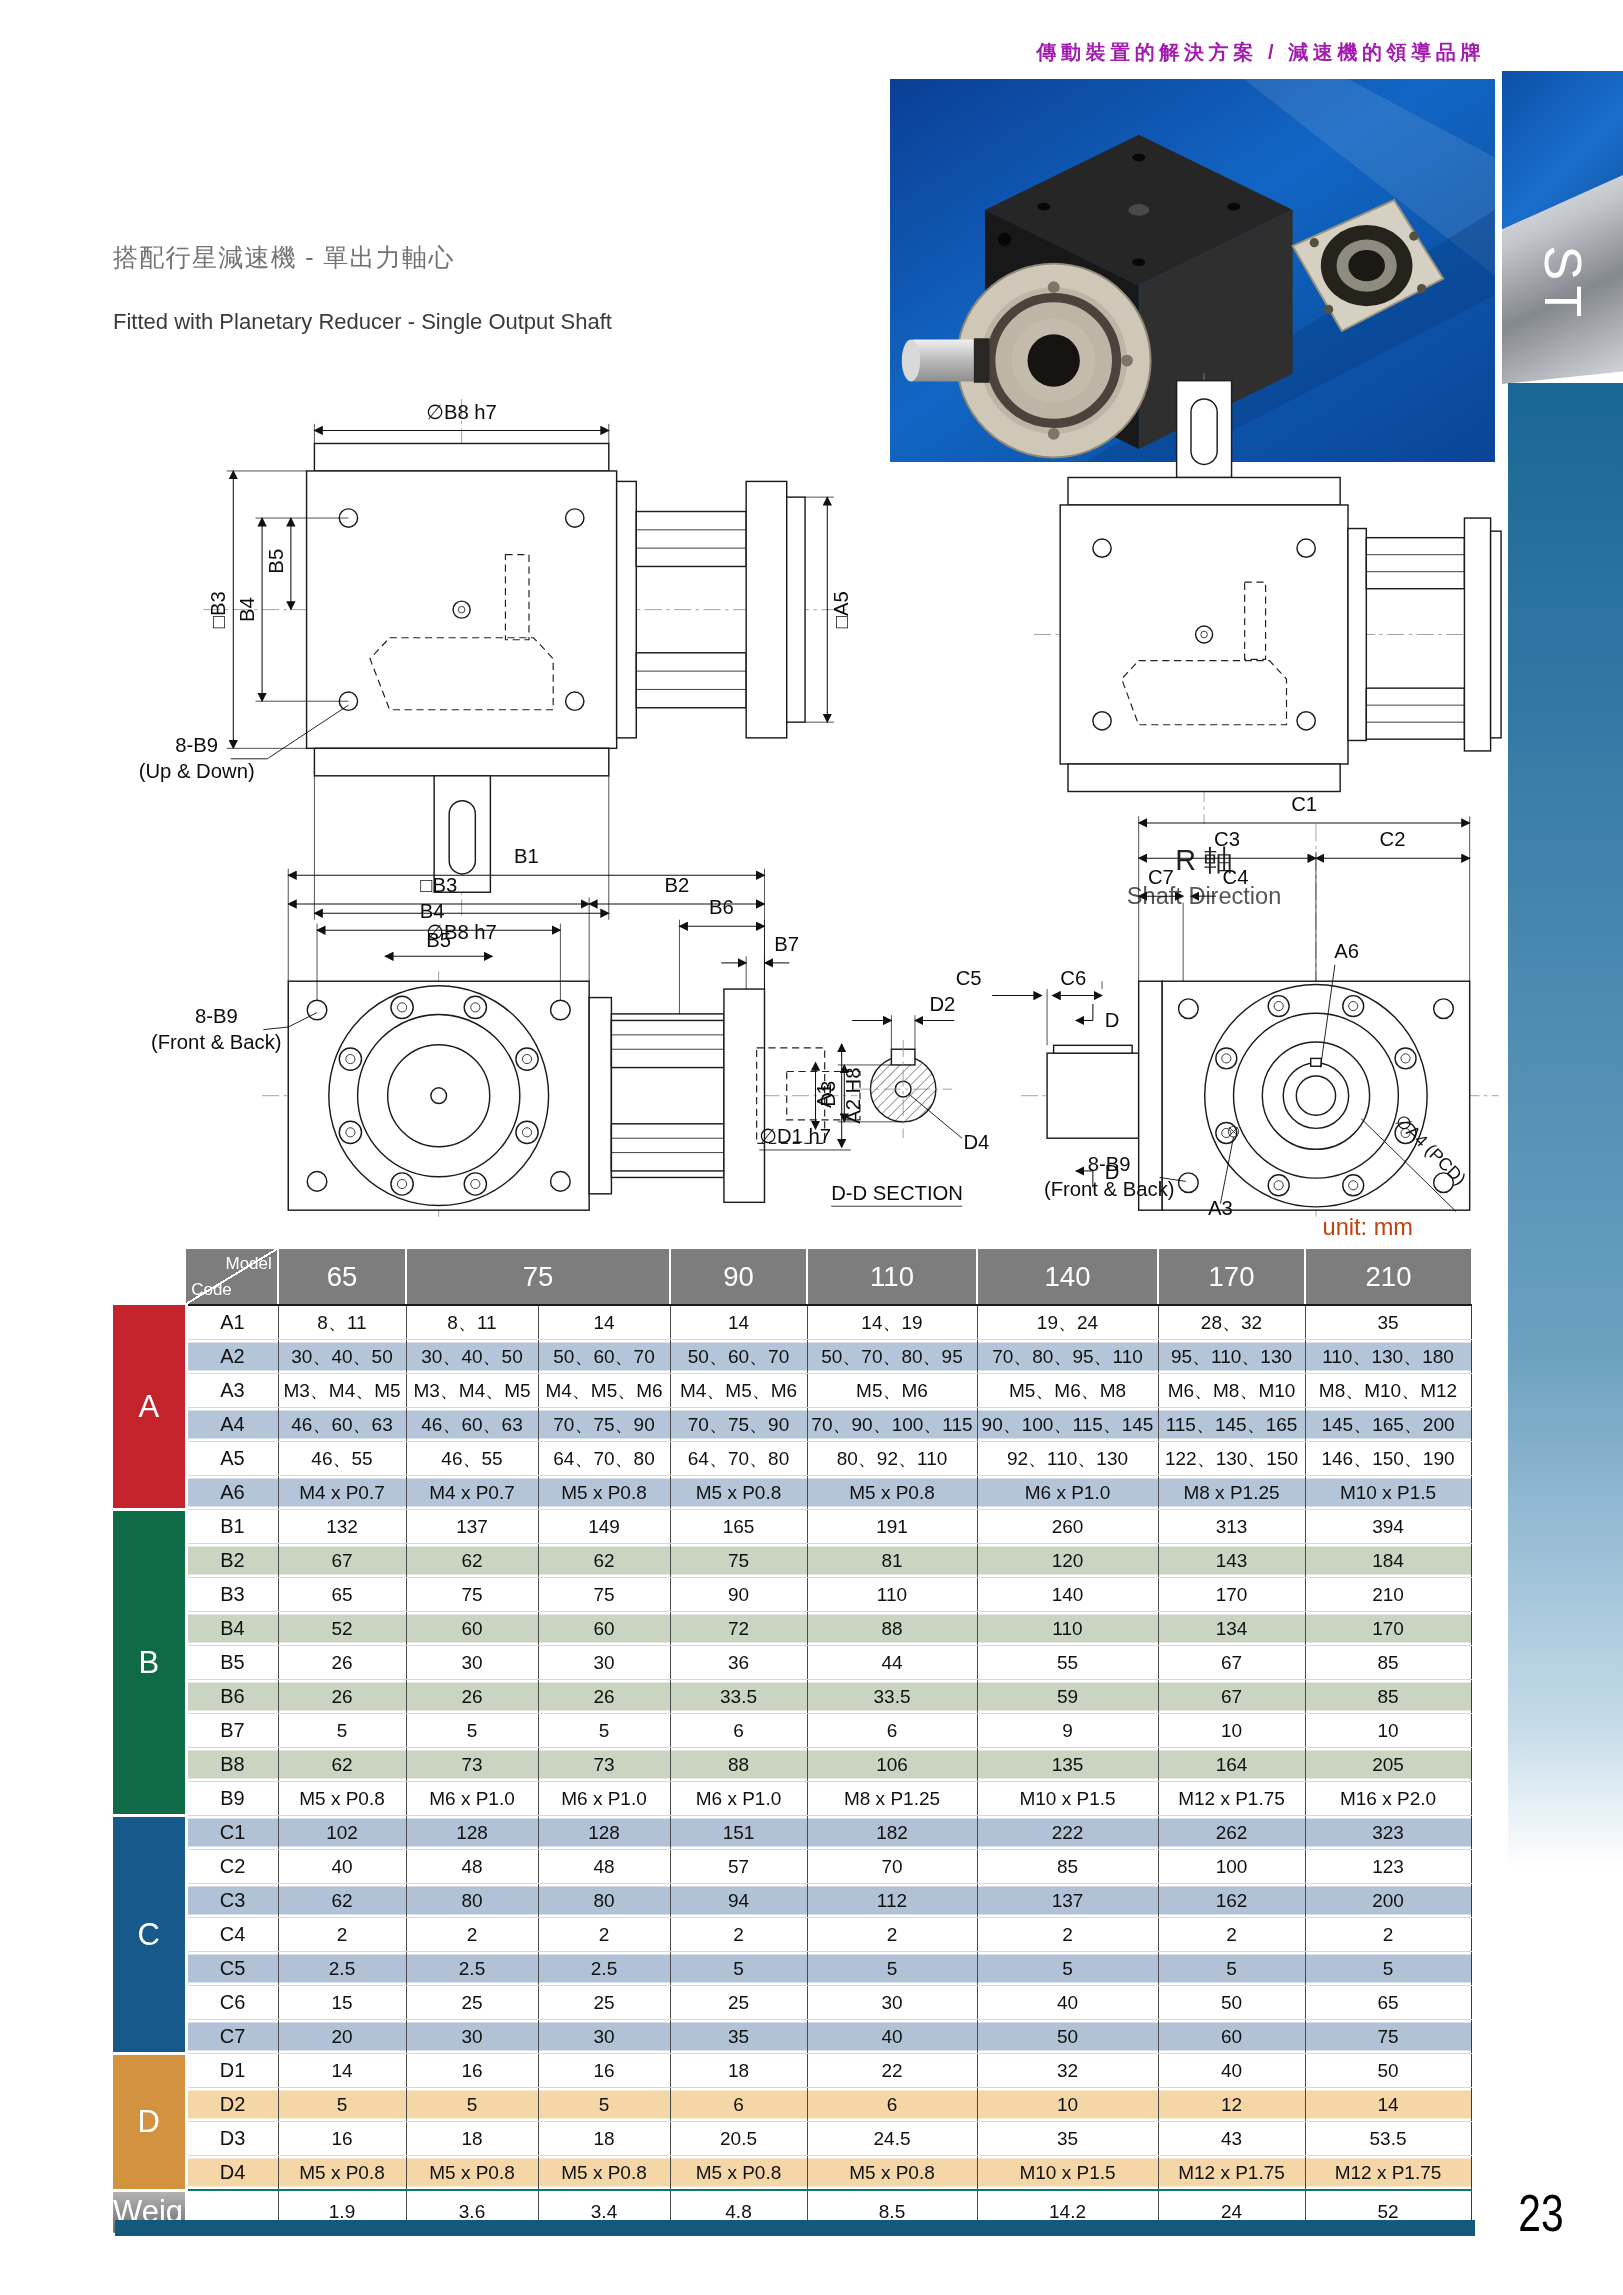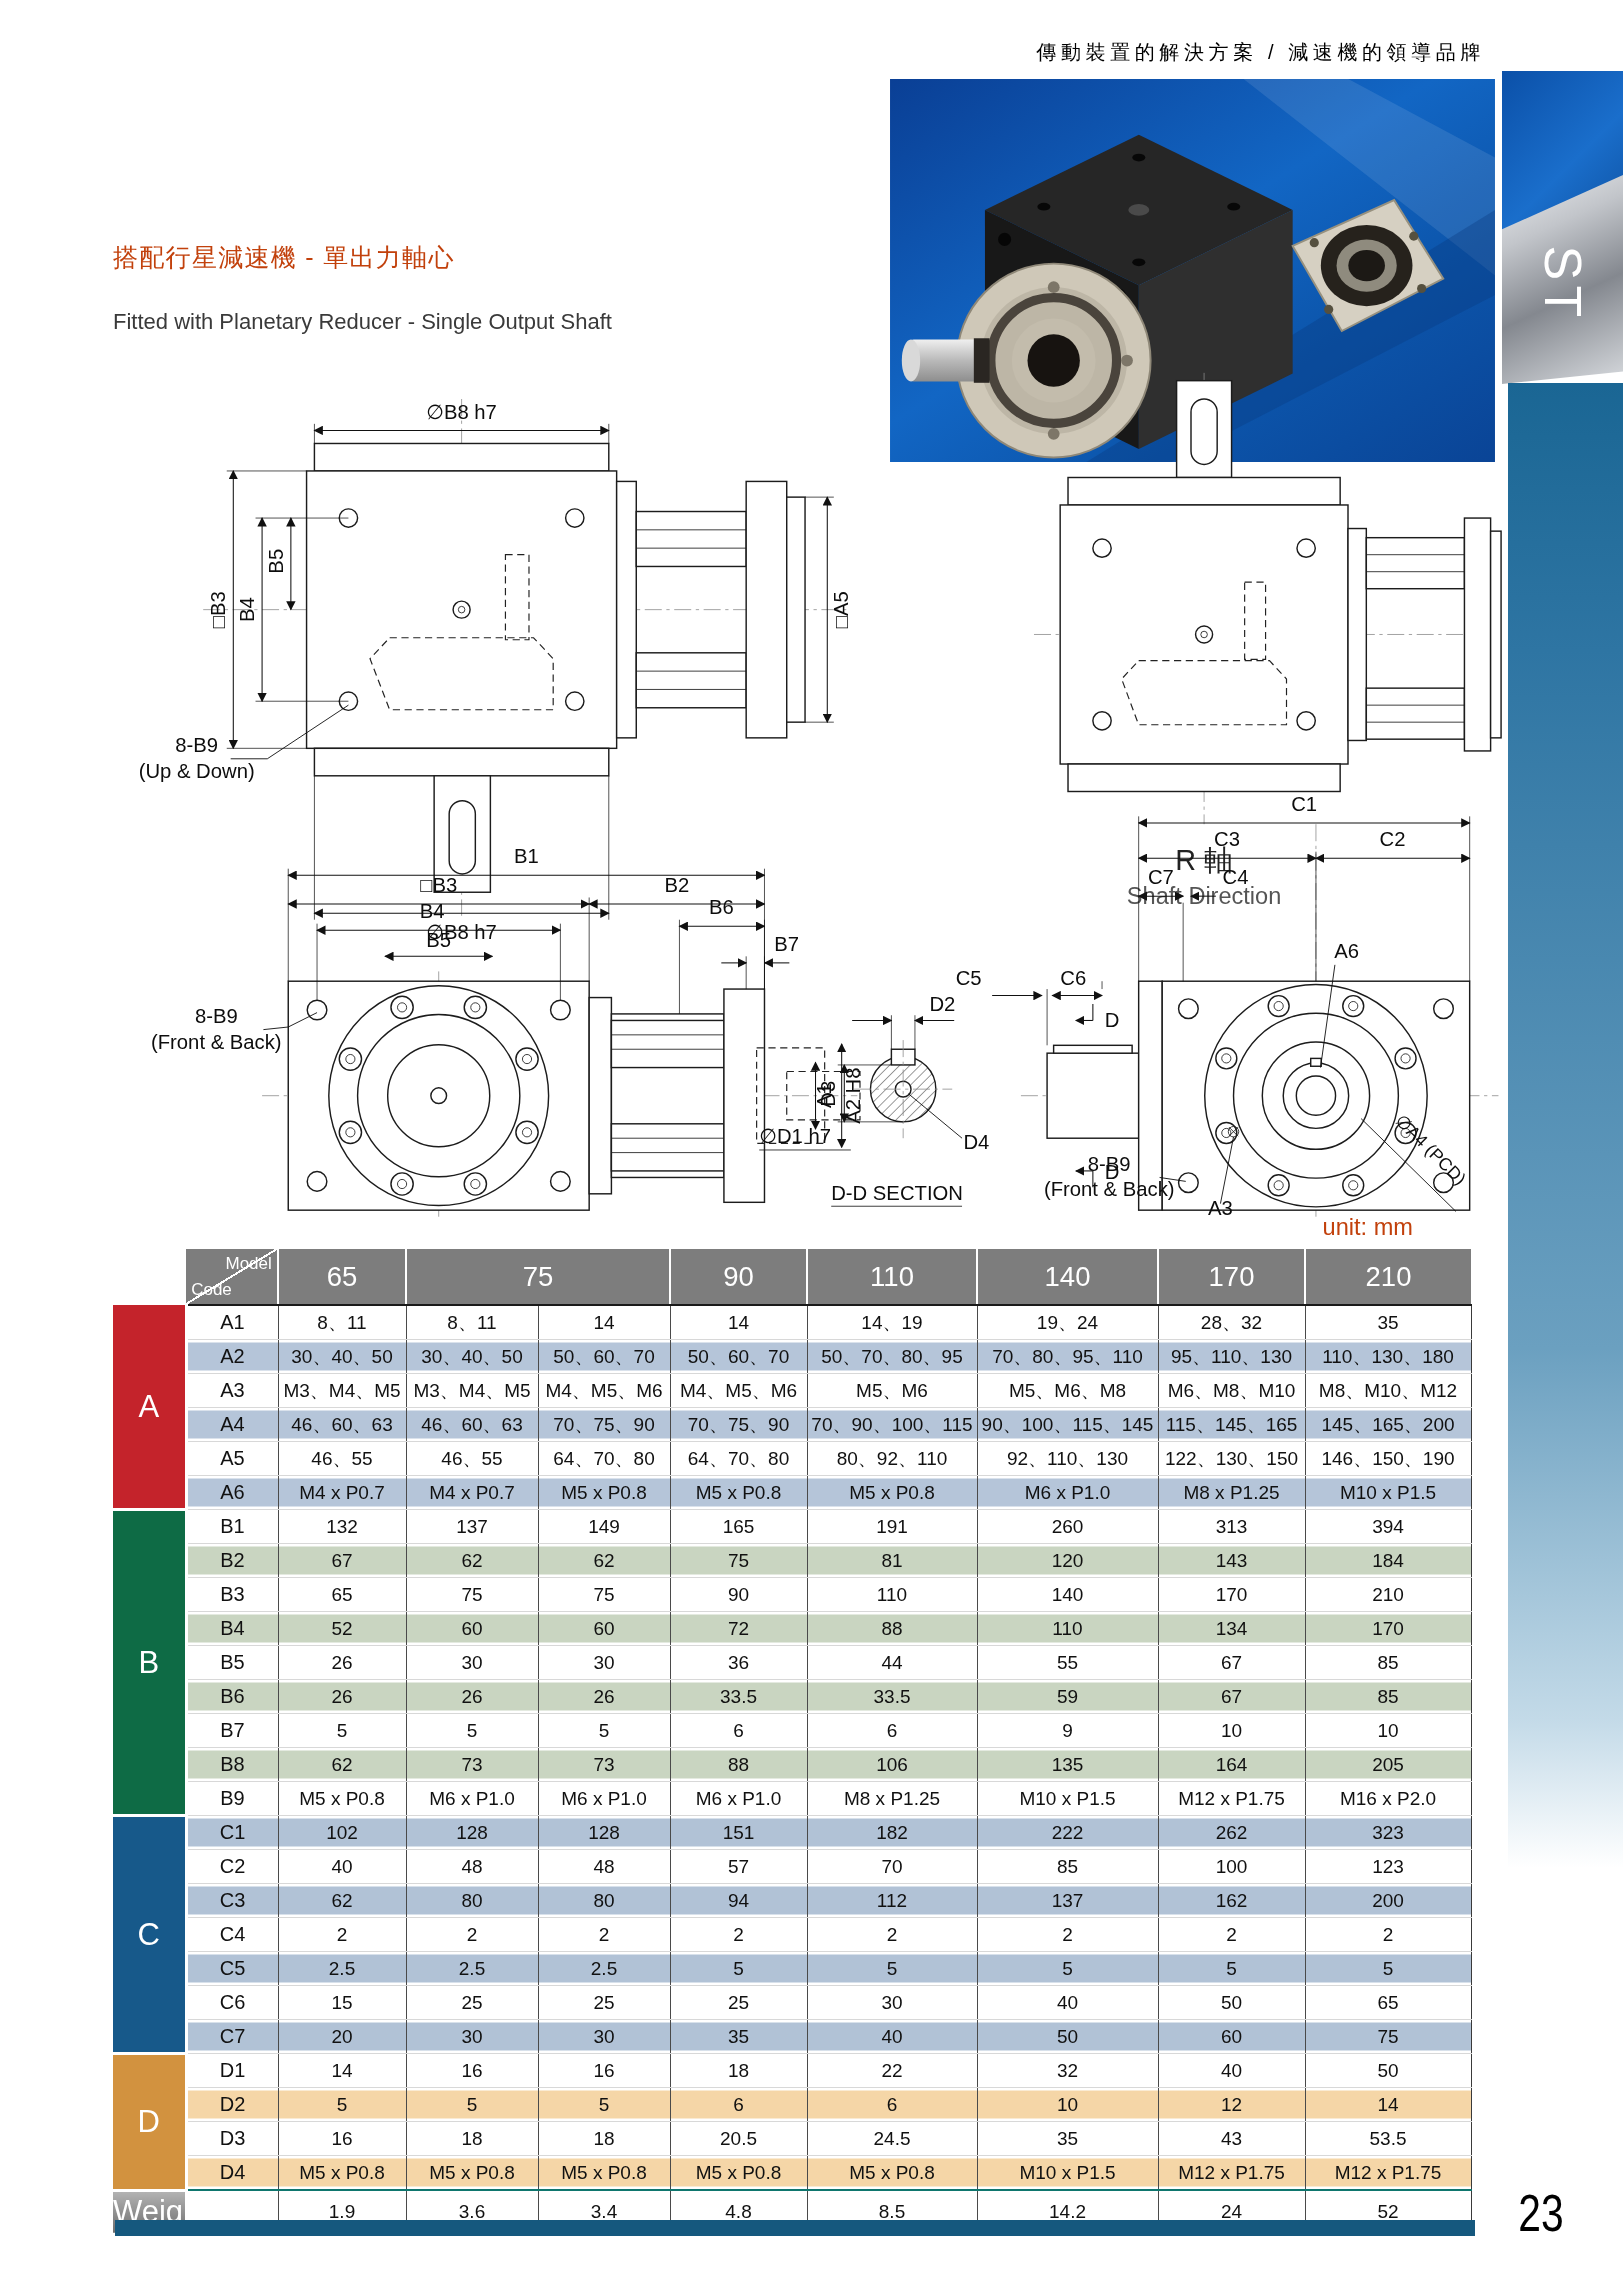"傳動裝置的解決方案 / 減速機的領導品牌" .tagline { color: #000000 -> #a21caf; font-weight: 400 -> 700 }
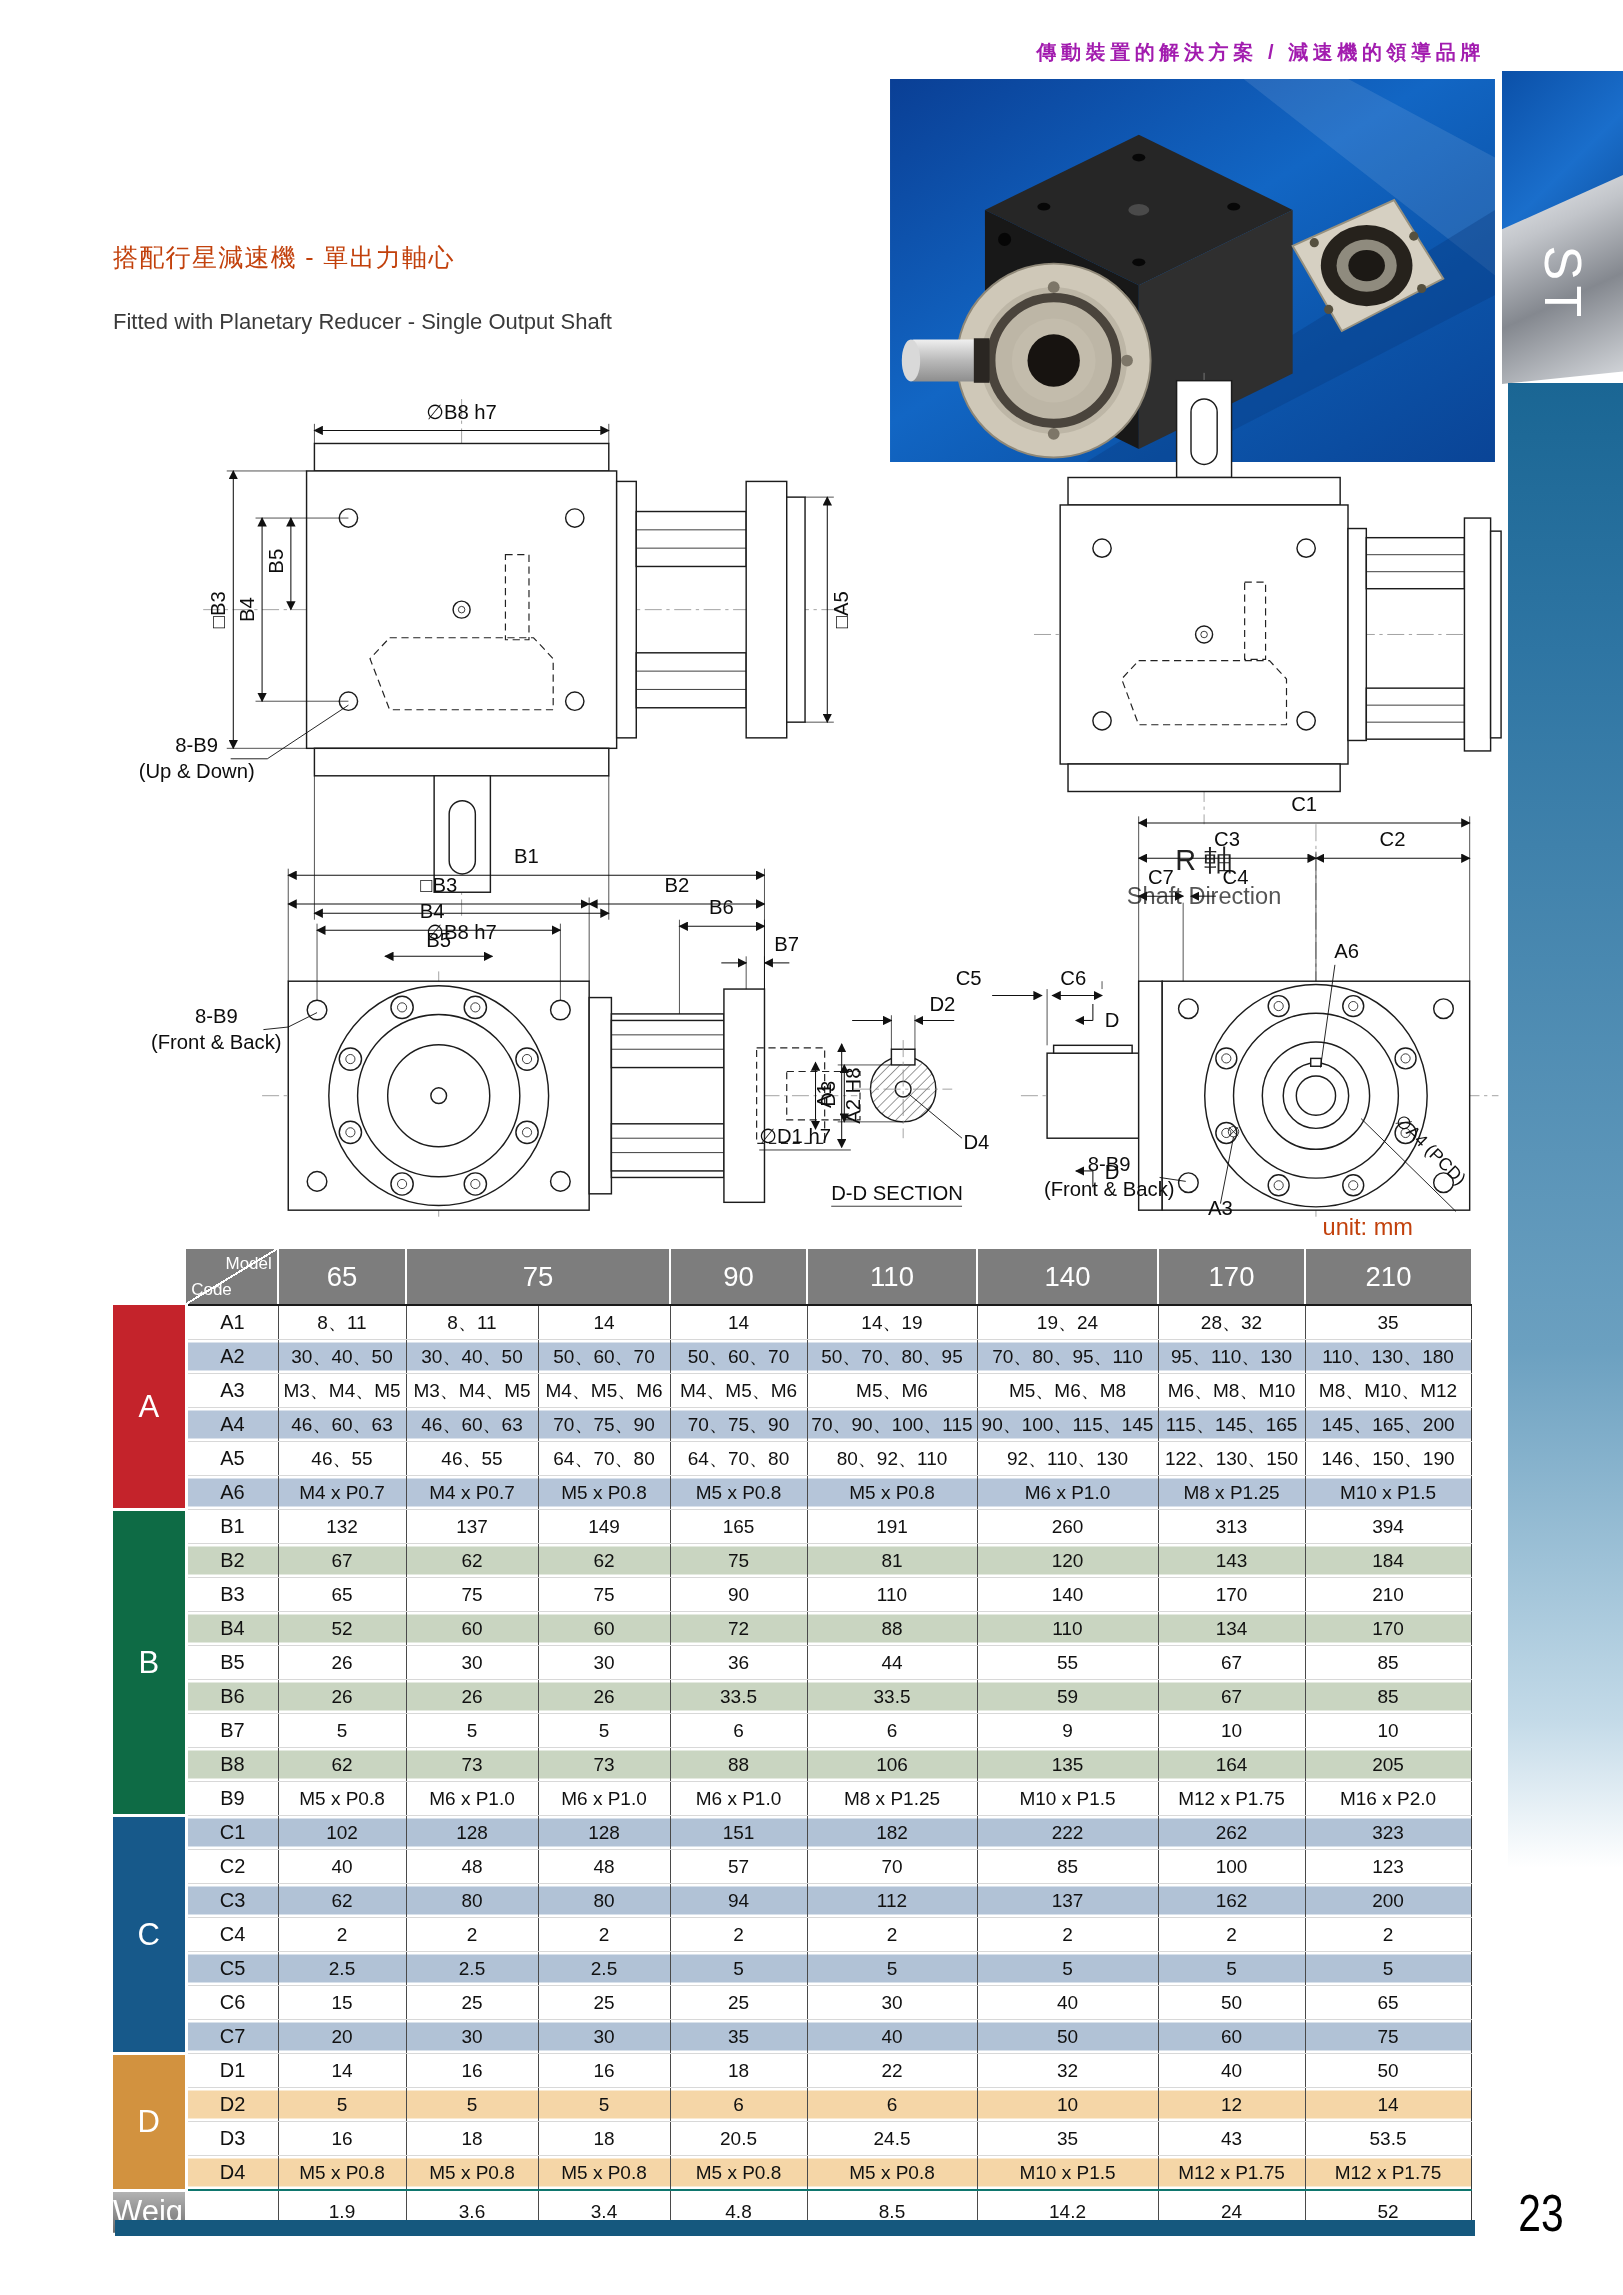"搭配行星減速機 - 單出力軸心" .sub-zh { color: #c2410c -> #737373 }
